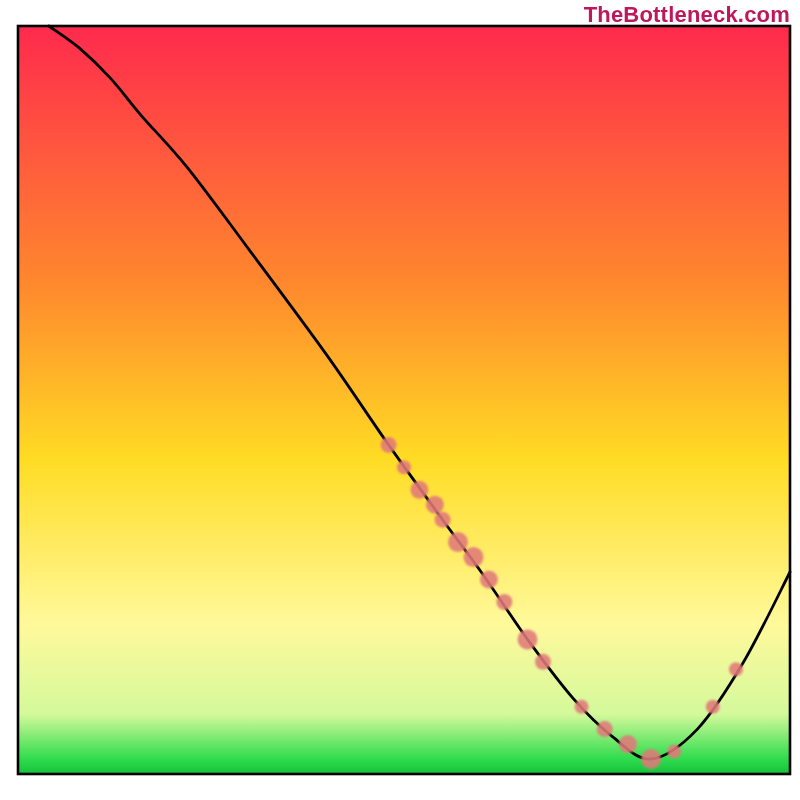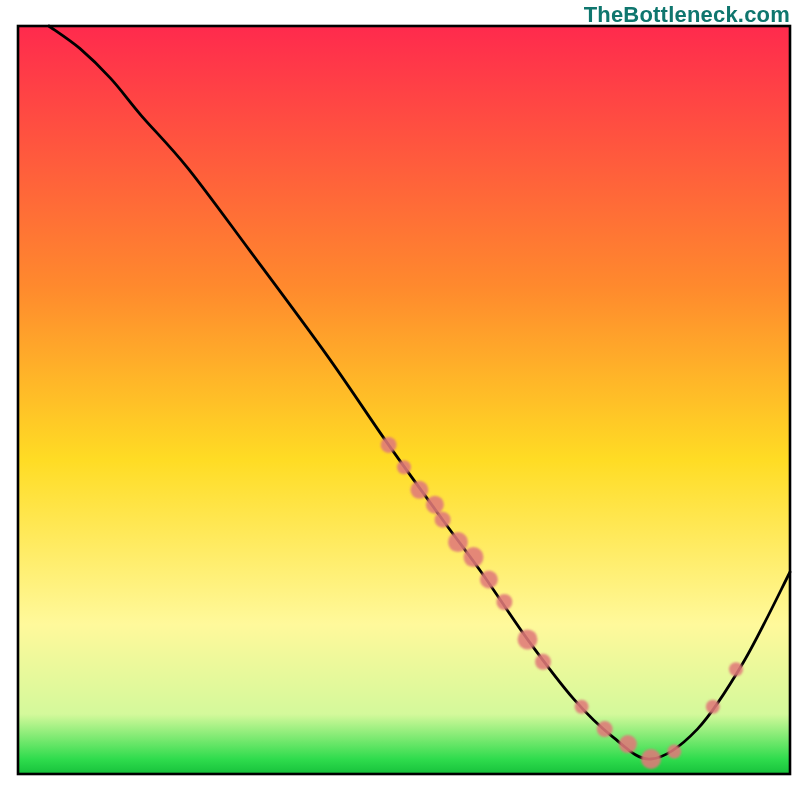"TheBottleneck.com" .attribution { color: #0f766e -> #be185d }
